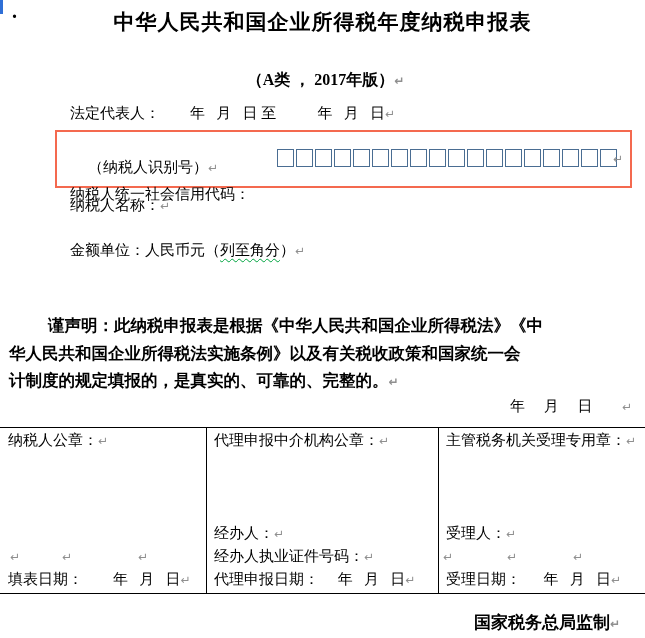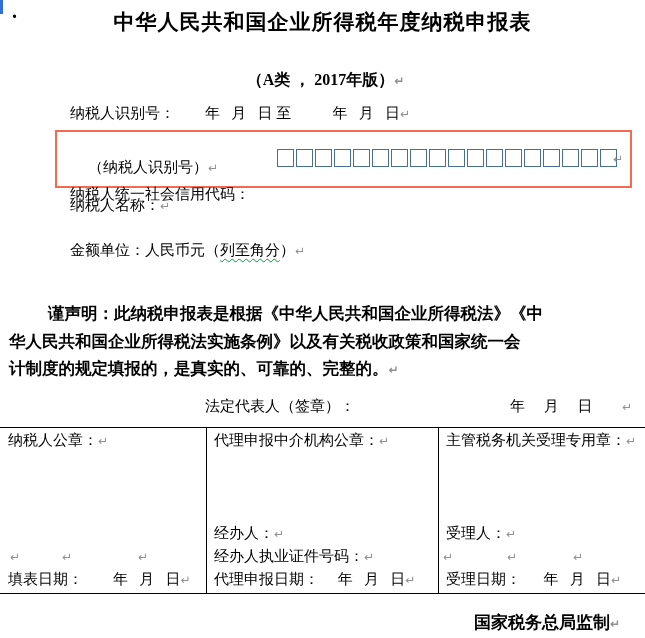"纳税人识别号： 年 月 日 至" span { text: 纳税人识别号 -> 法定代表人 }
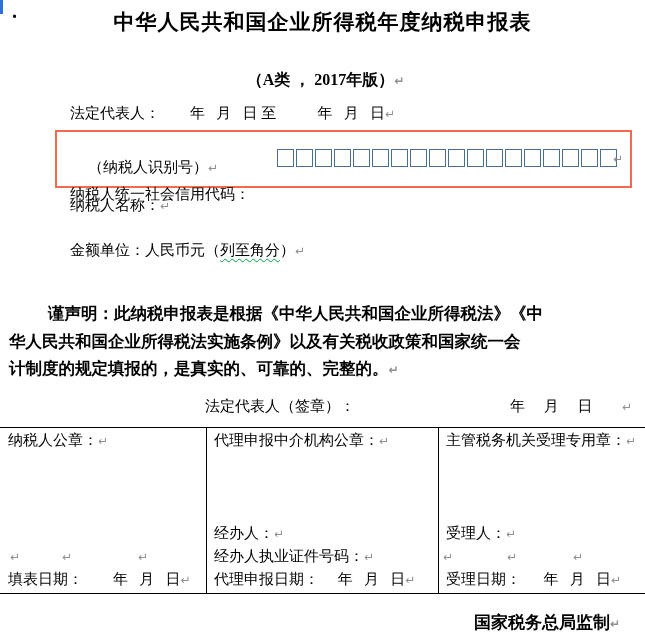"谨声明：此纳税申报表是根据《中华人民共和国企业所得税法》《中" .decl { top: 300px -> 312px }
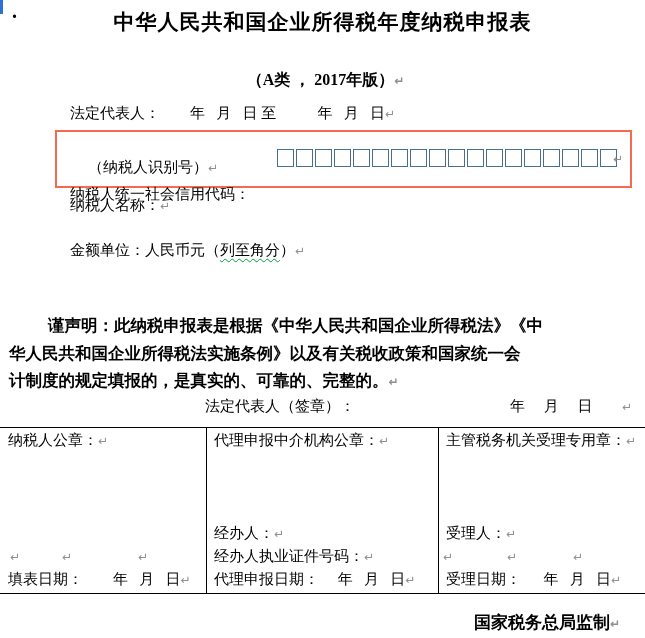"法定代表人（签章）：" div.abs { html: <div>法定代表人（签章）：</div> -> none }
